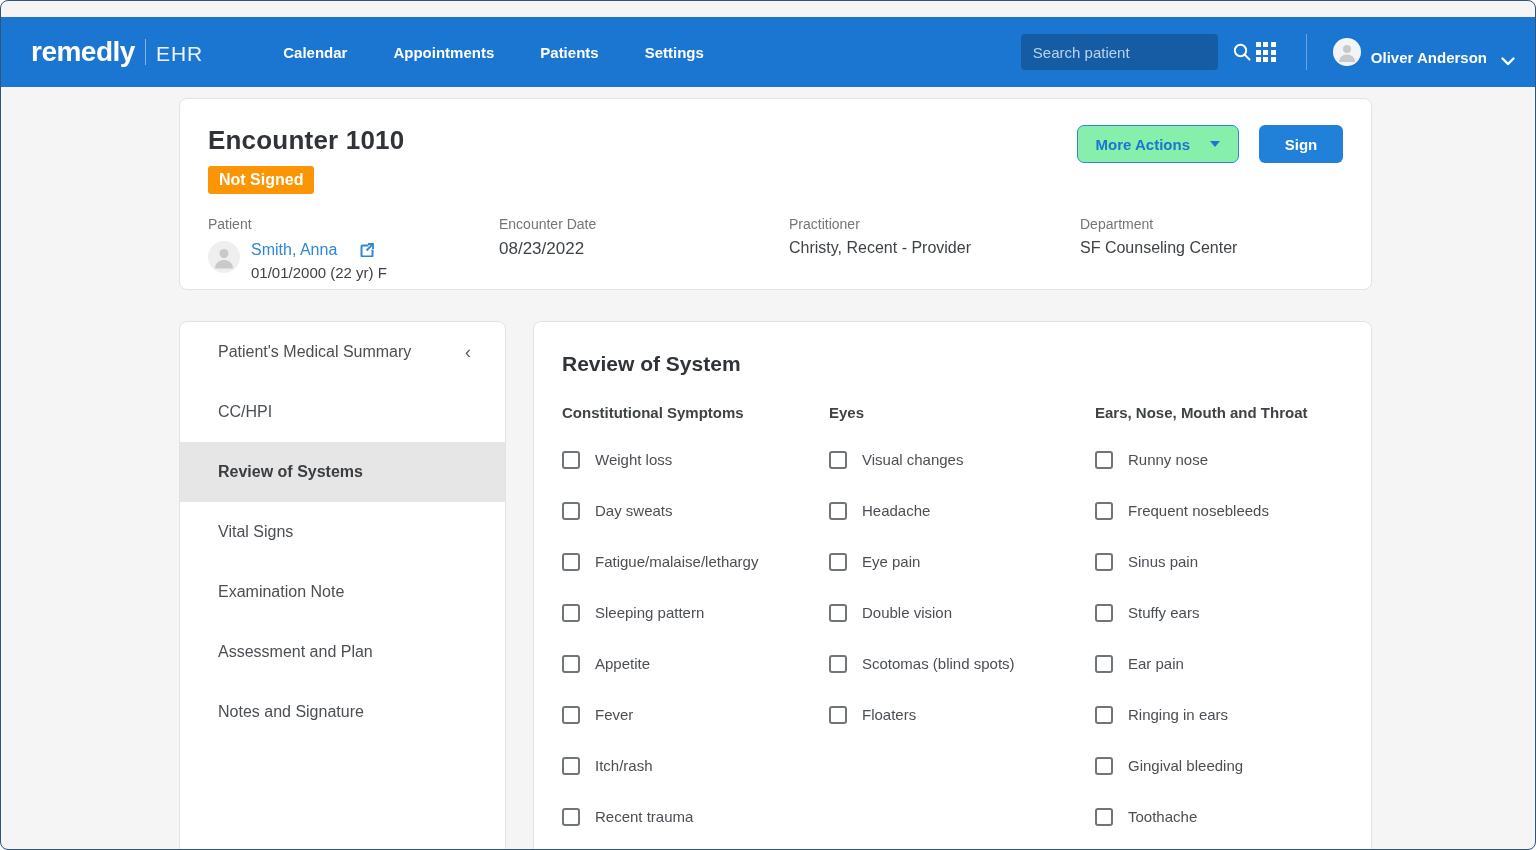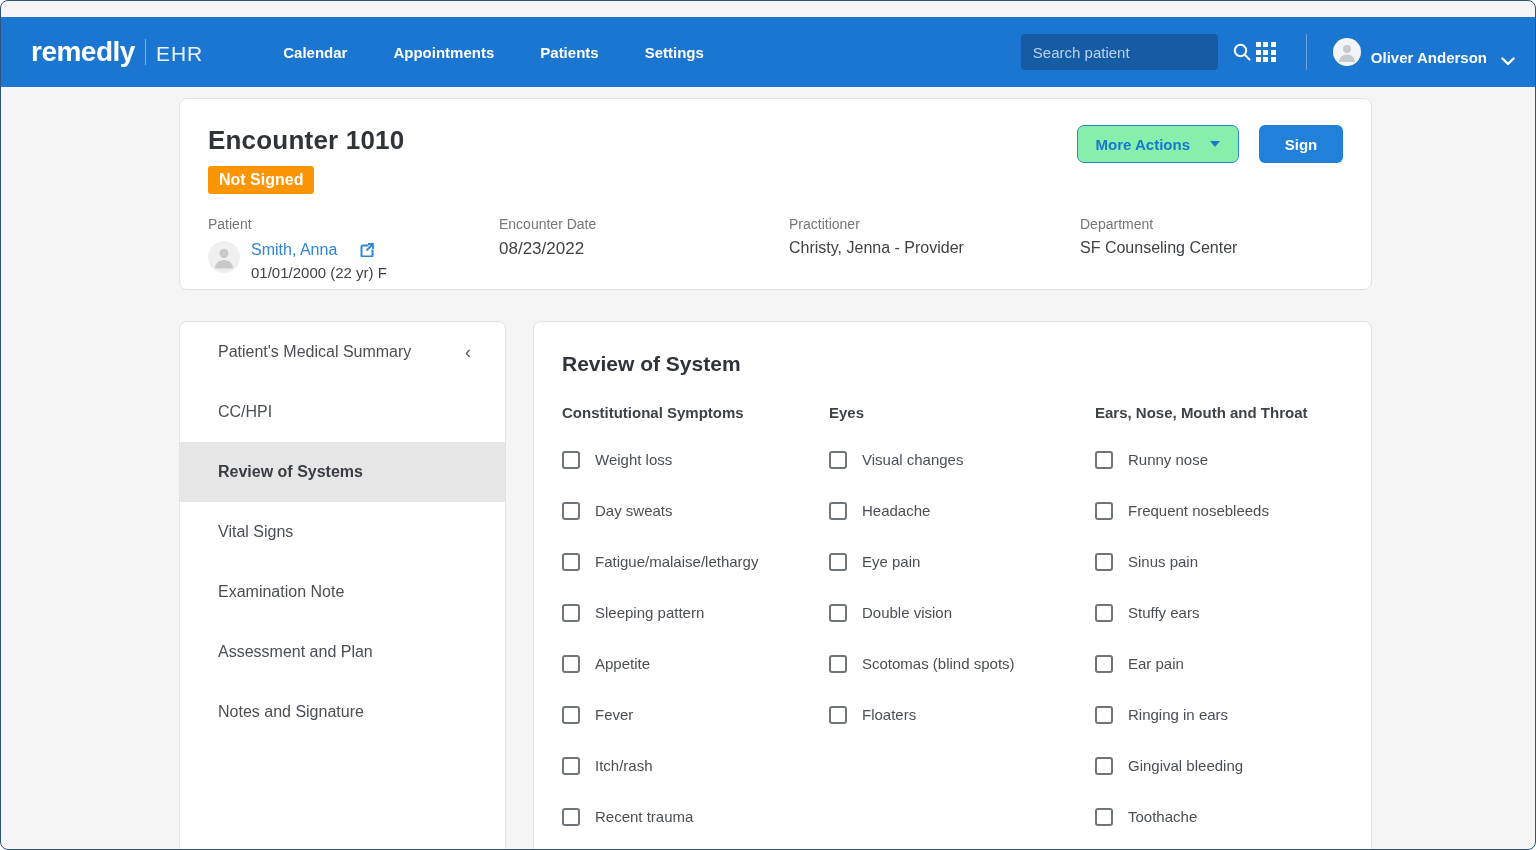"Christy, Jenna - Provider" div.field-value { text: Jenna -> Recent }
